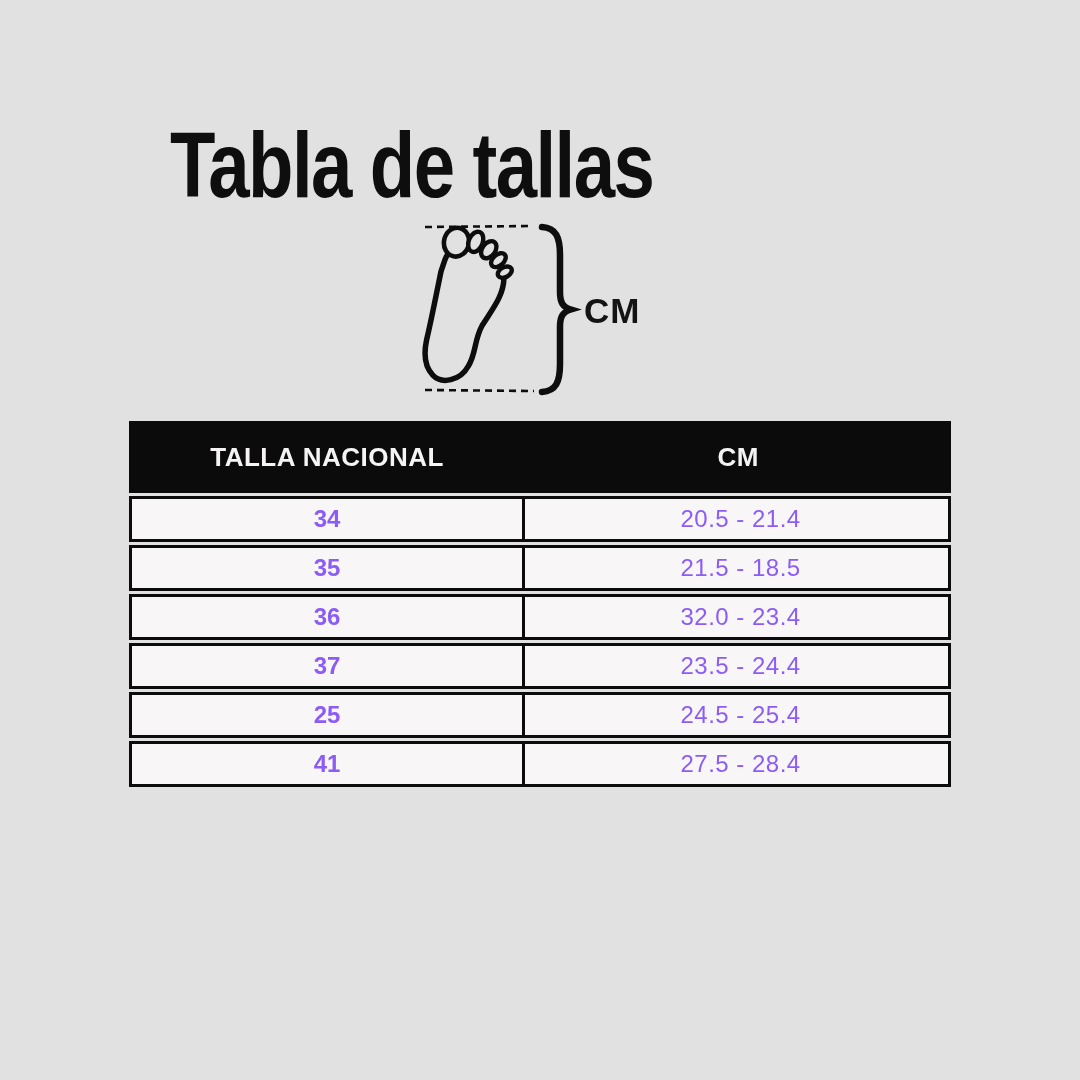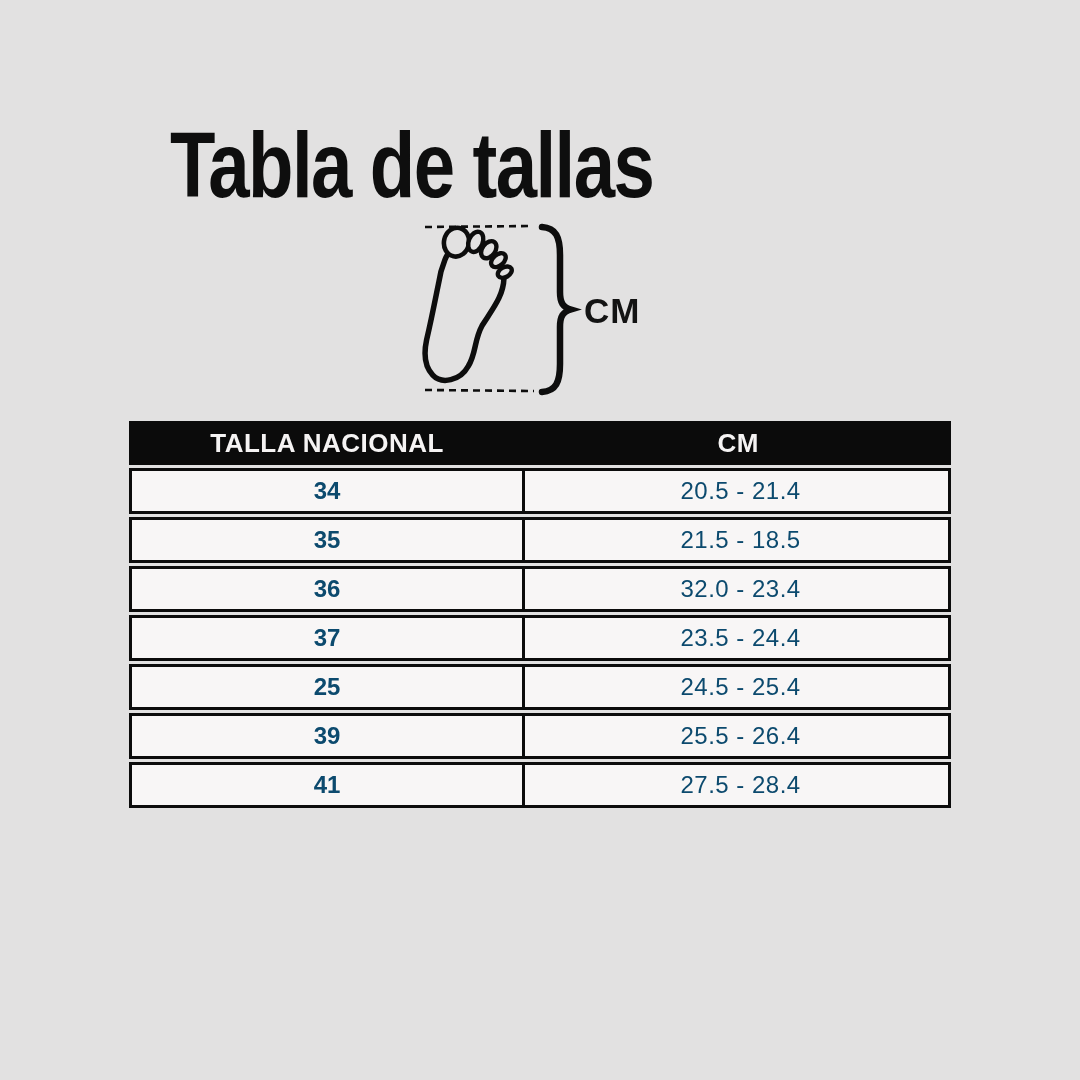"TALLA NACIONAL" table.size-table th { height: 44px -> 72px }
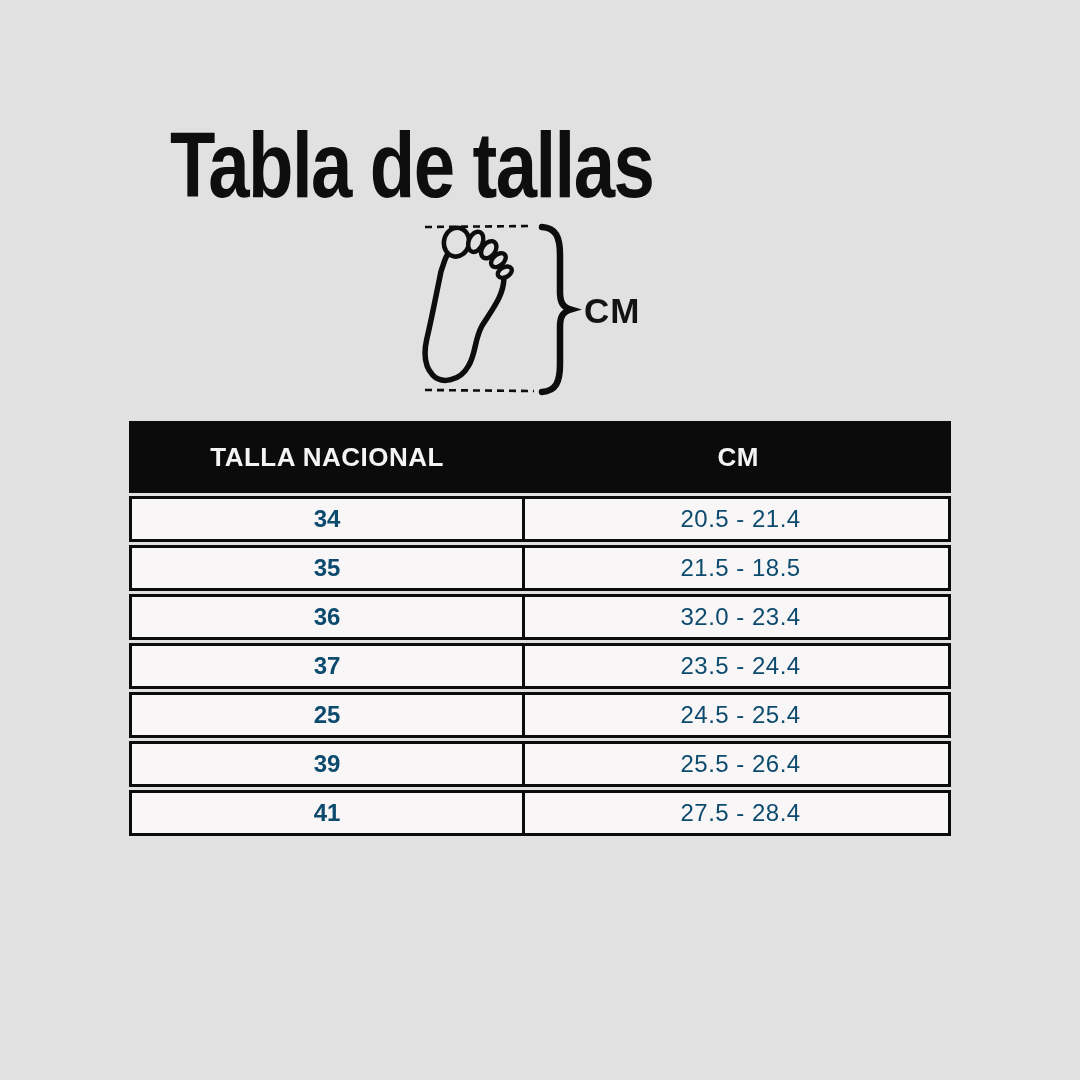"34" table.size-table td { color: #0c4a6e -> #8b5cf6 }
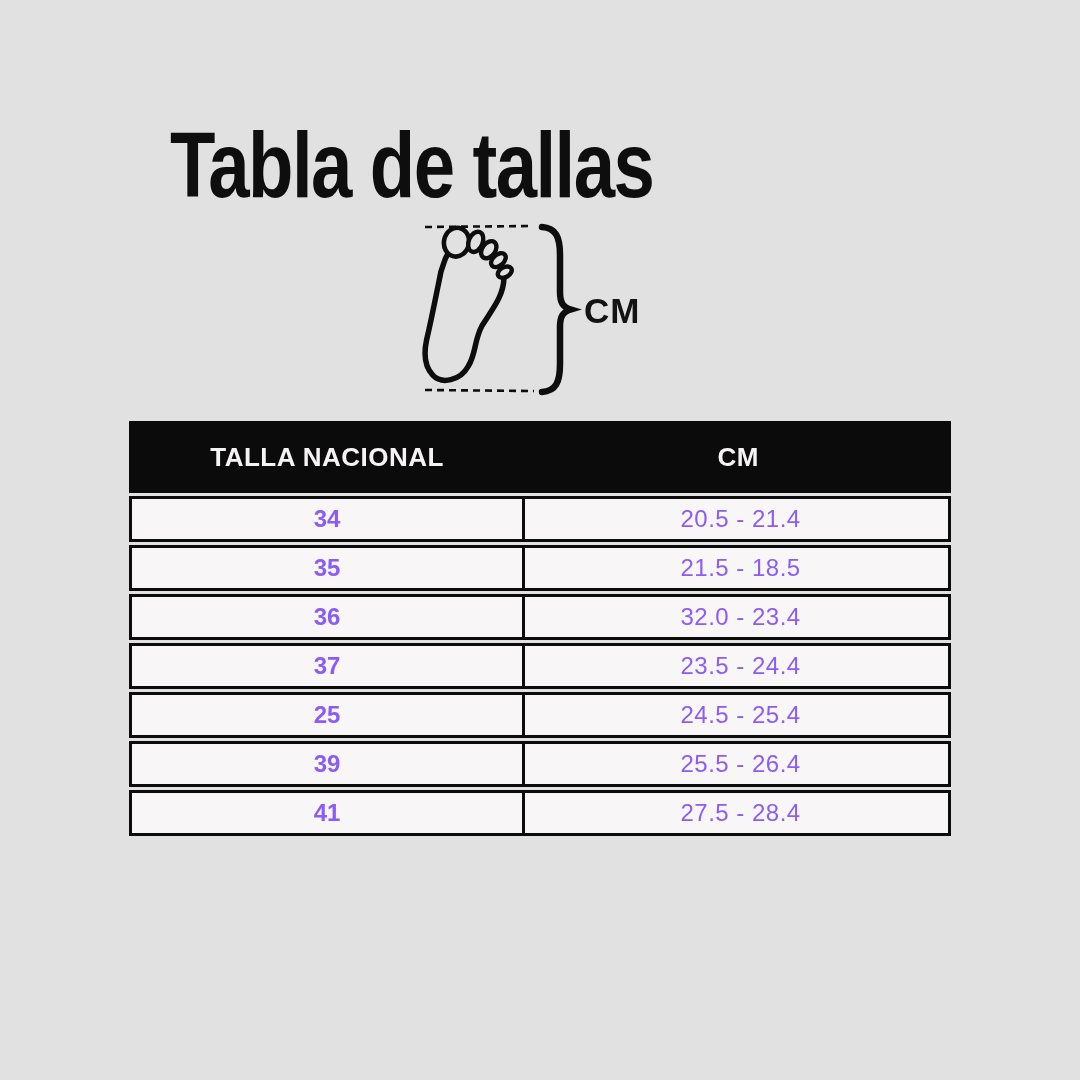"39" tr { html: <tr> <td>39</td> <td>25.5 - 26.4</td> </tr> -> none }
